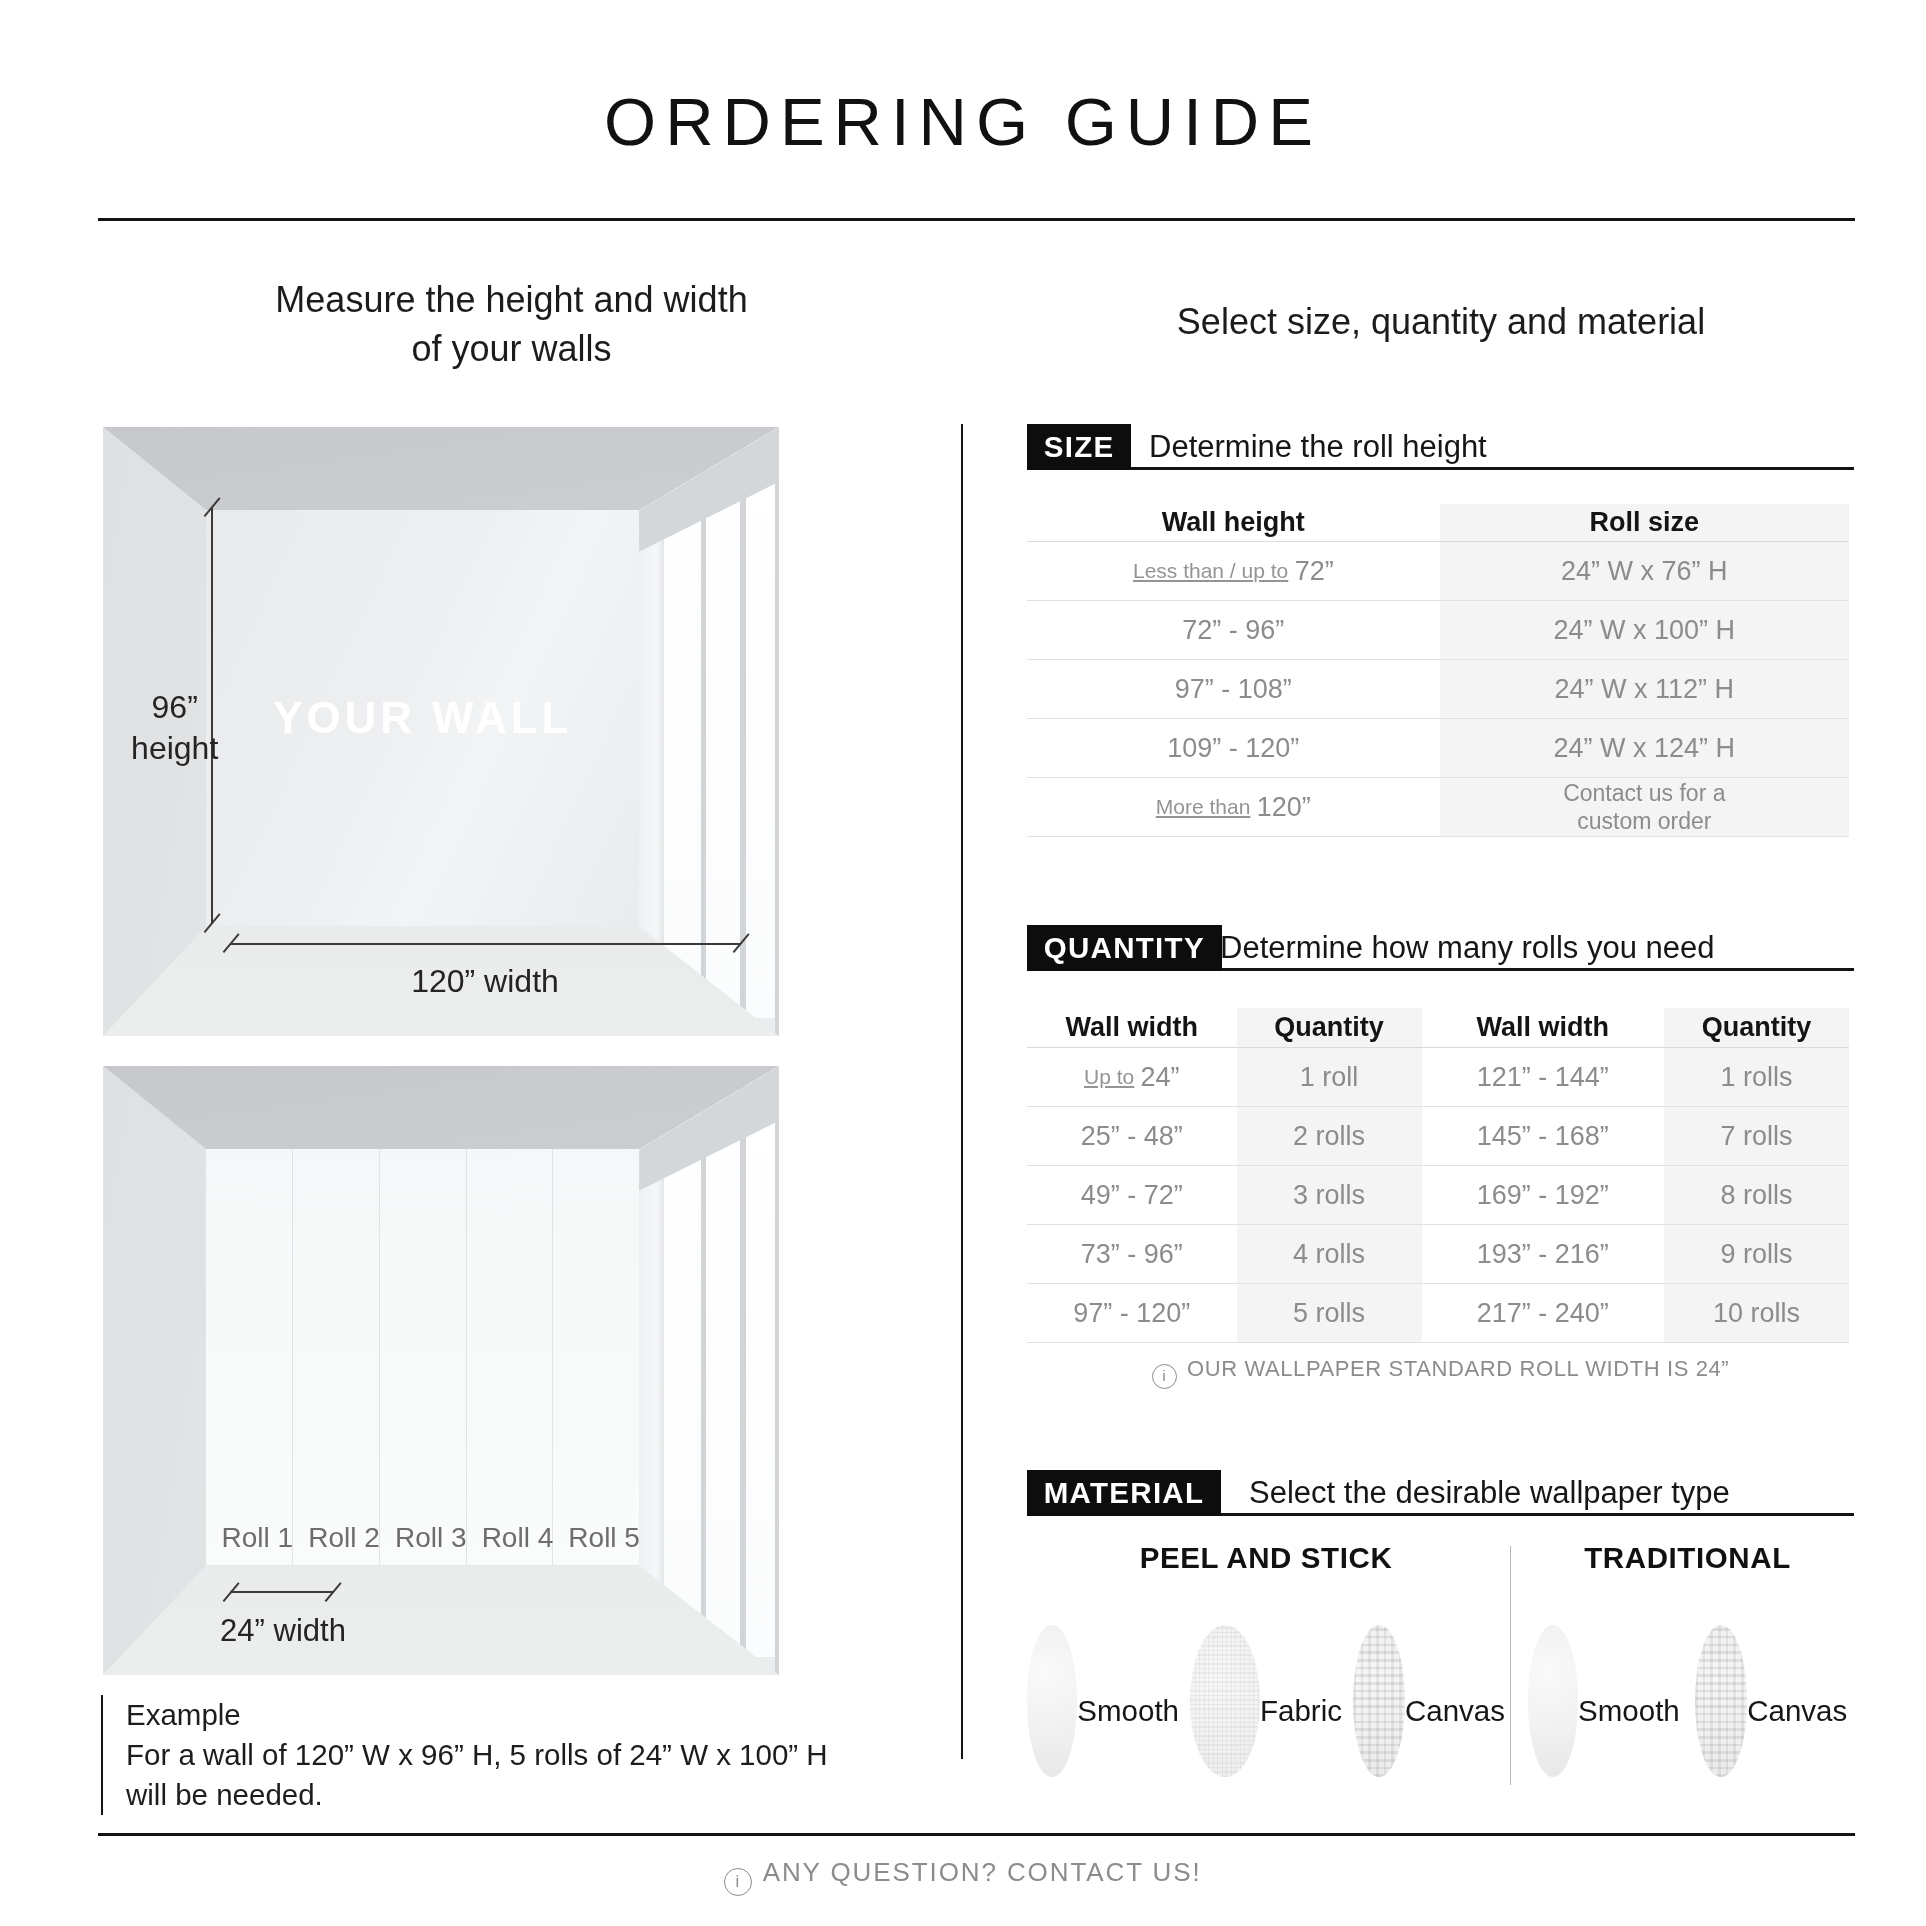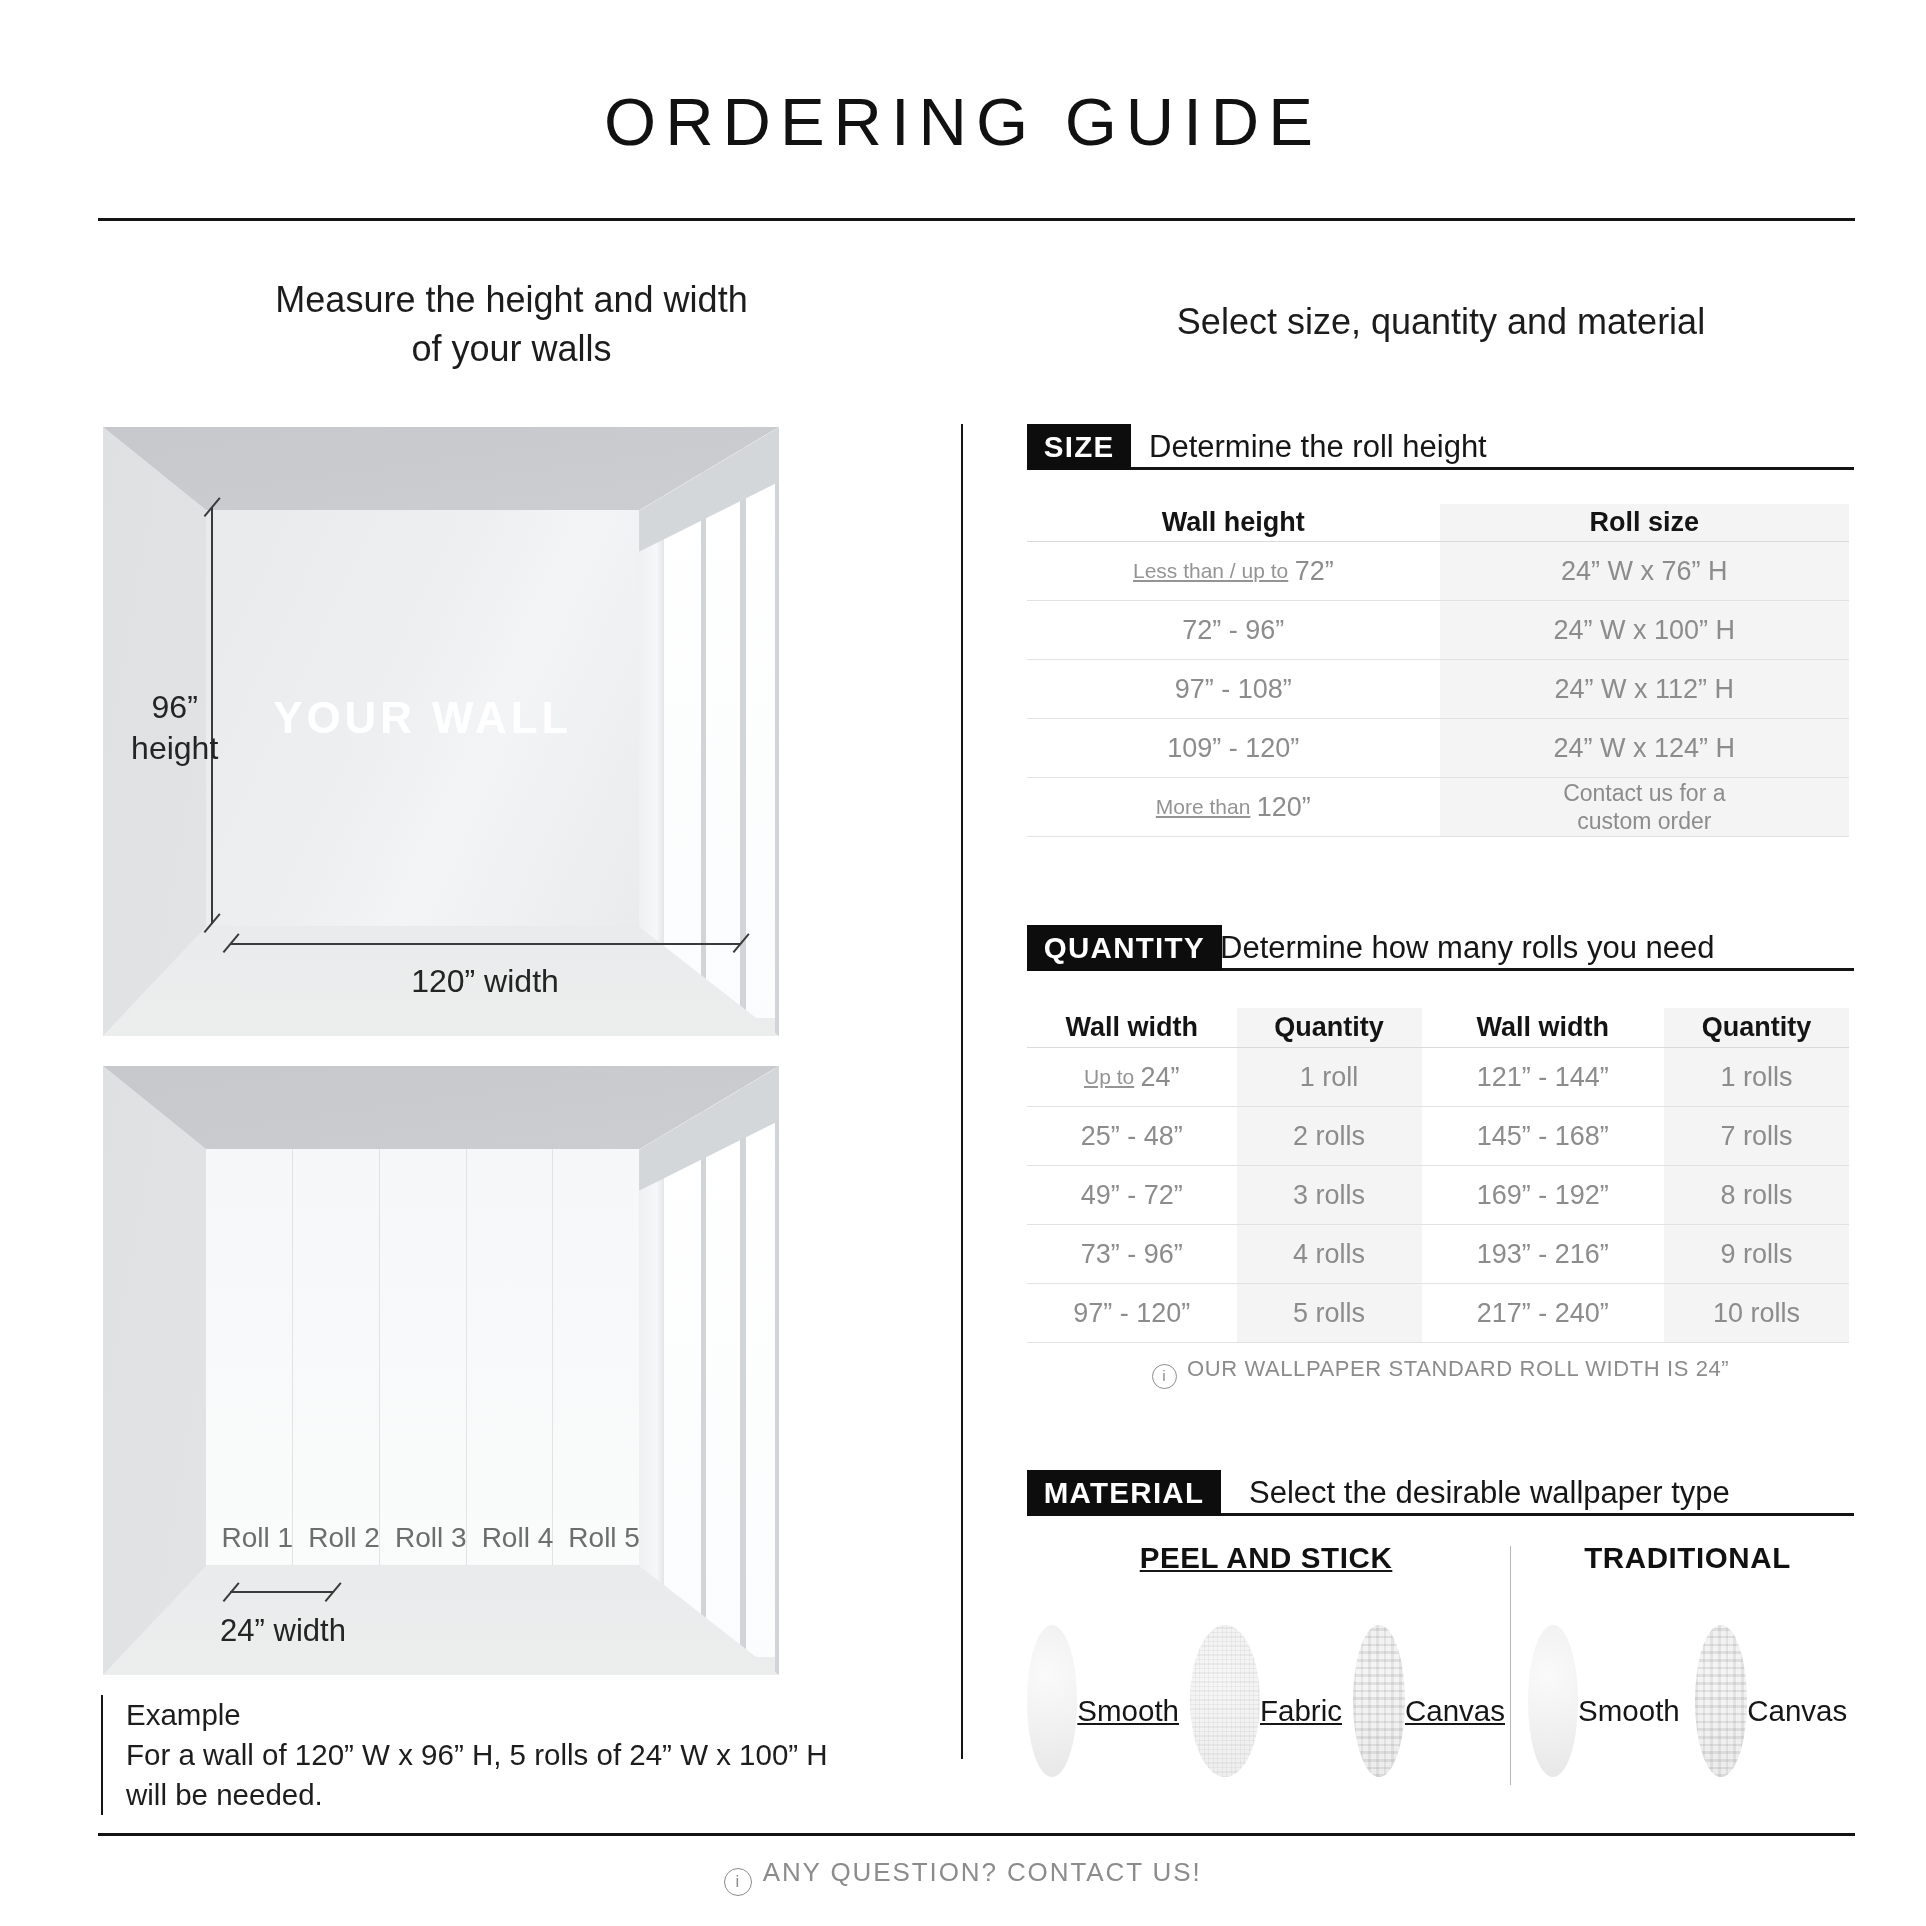"PEEL AND STICK" #mat-group-1 { text-decoration: underline -> none }
